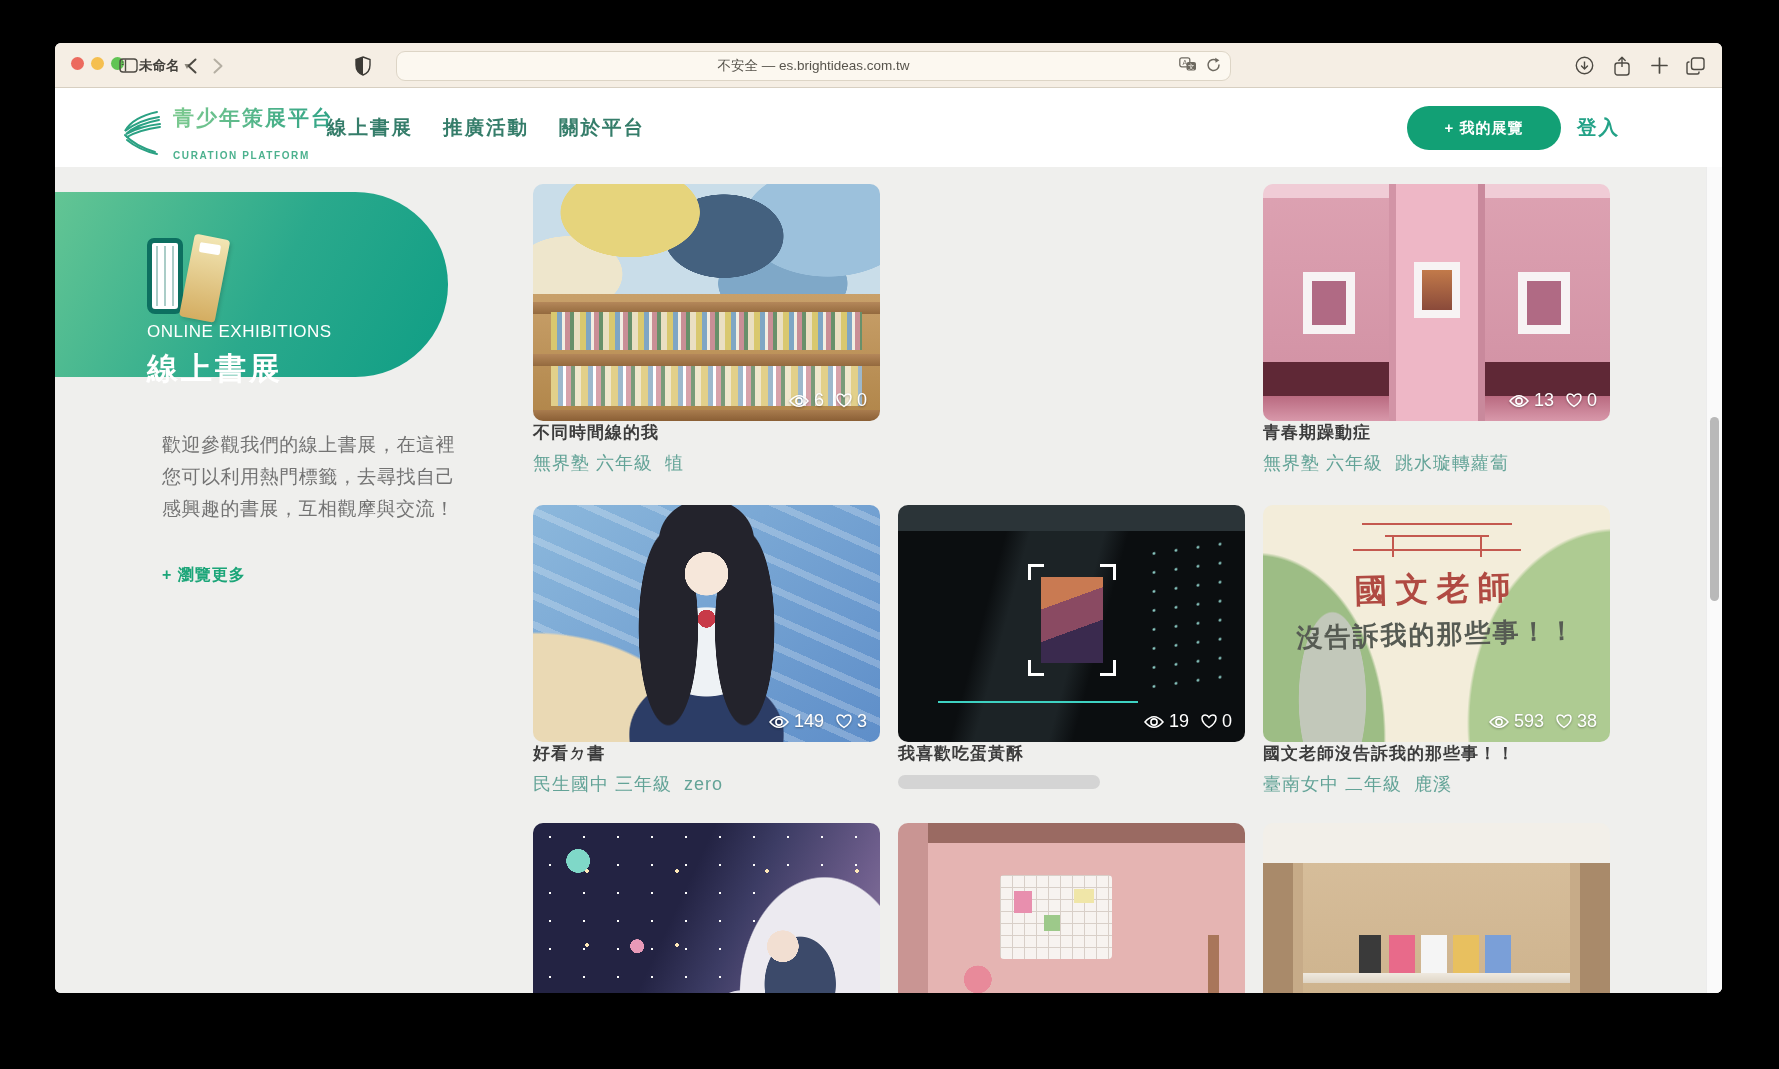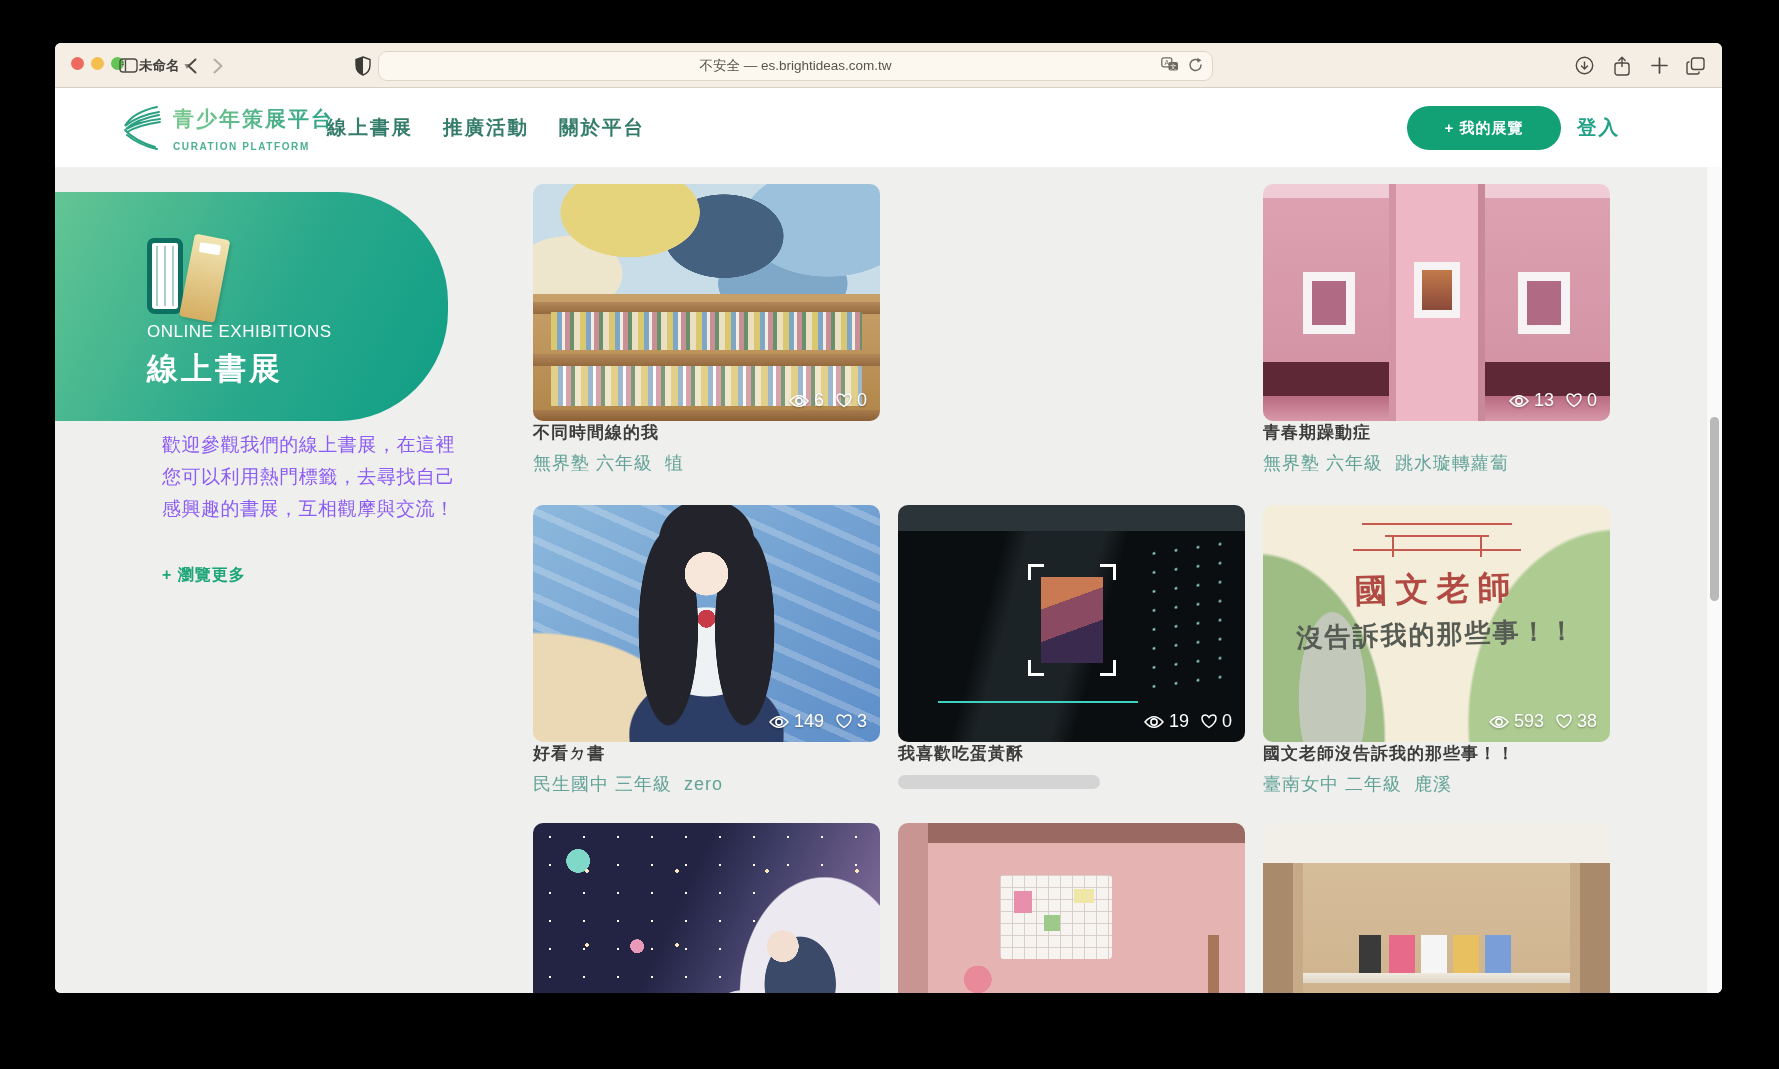"不安全 — es.brightideas.com.tw" .urlbar { left: 323px -> 341px }
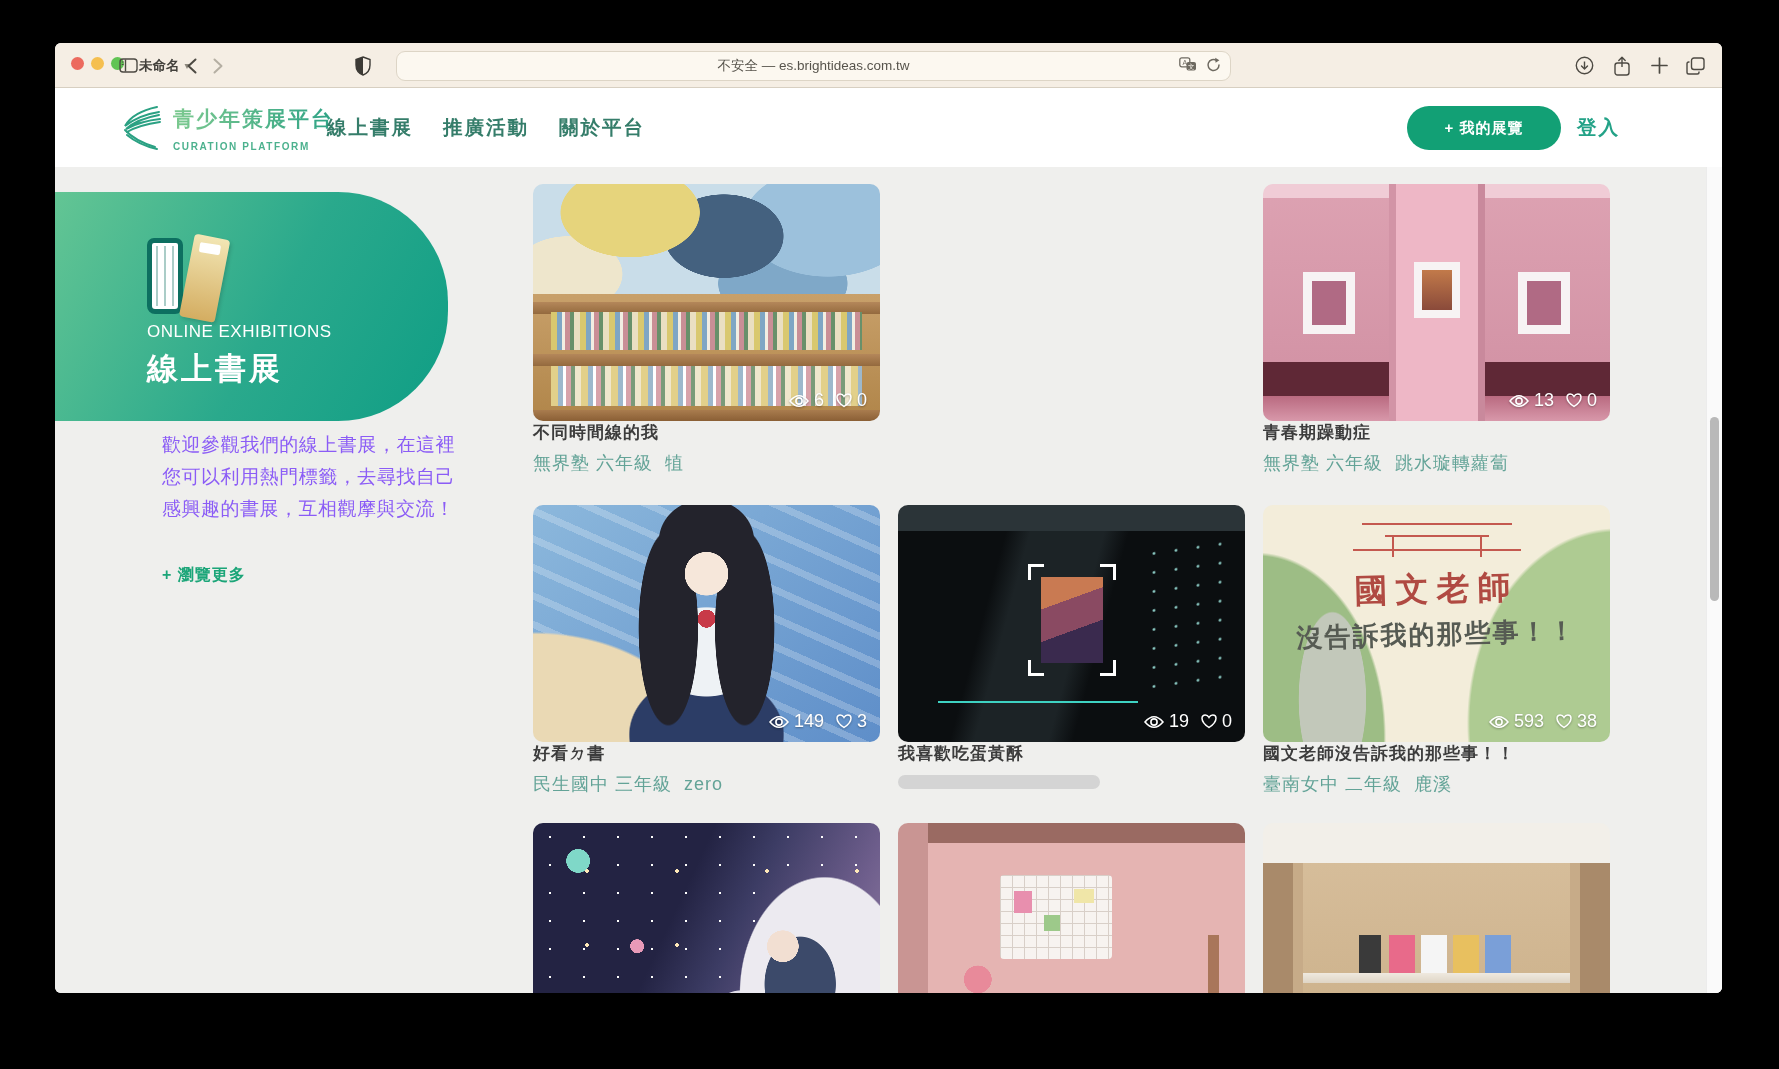"CURATION PLATFORM" .logo-text .lt2 { margin-top: 8px -> 18px }
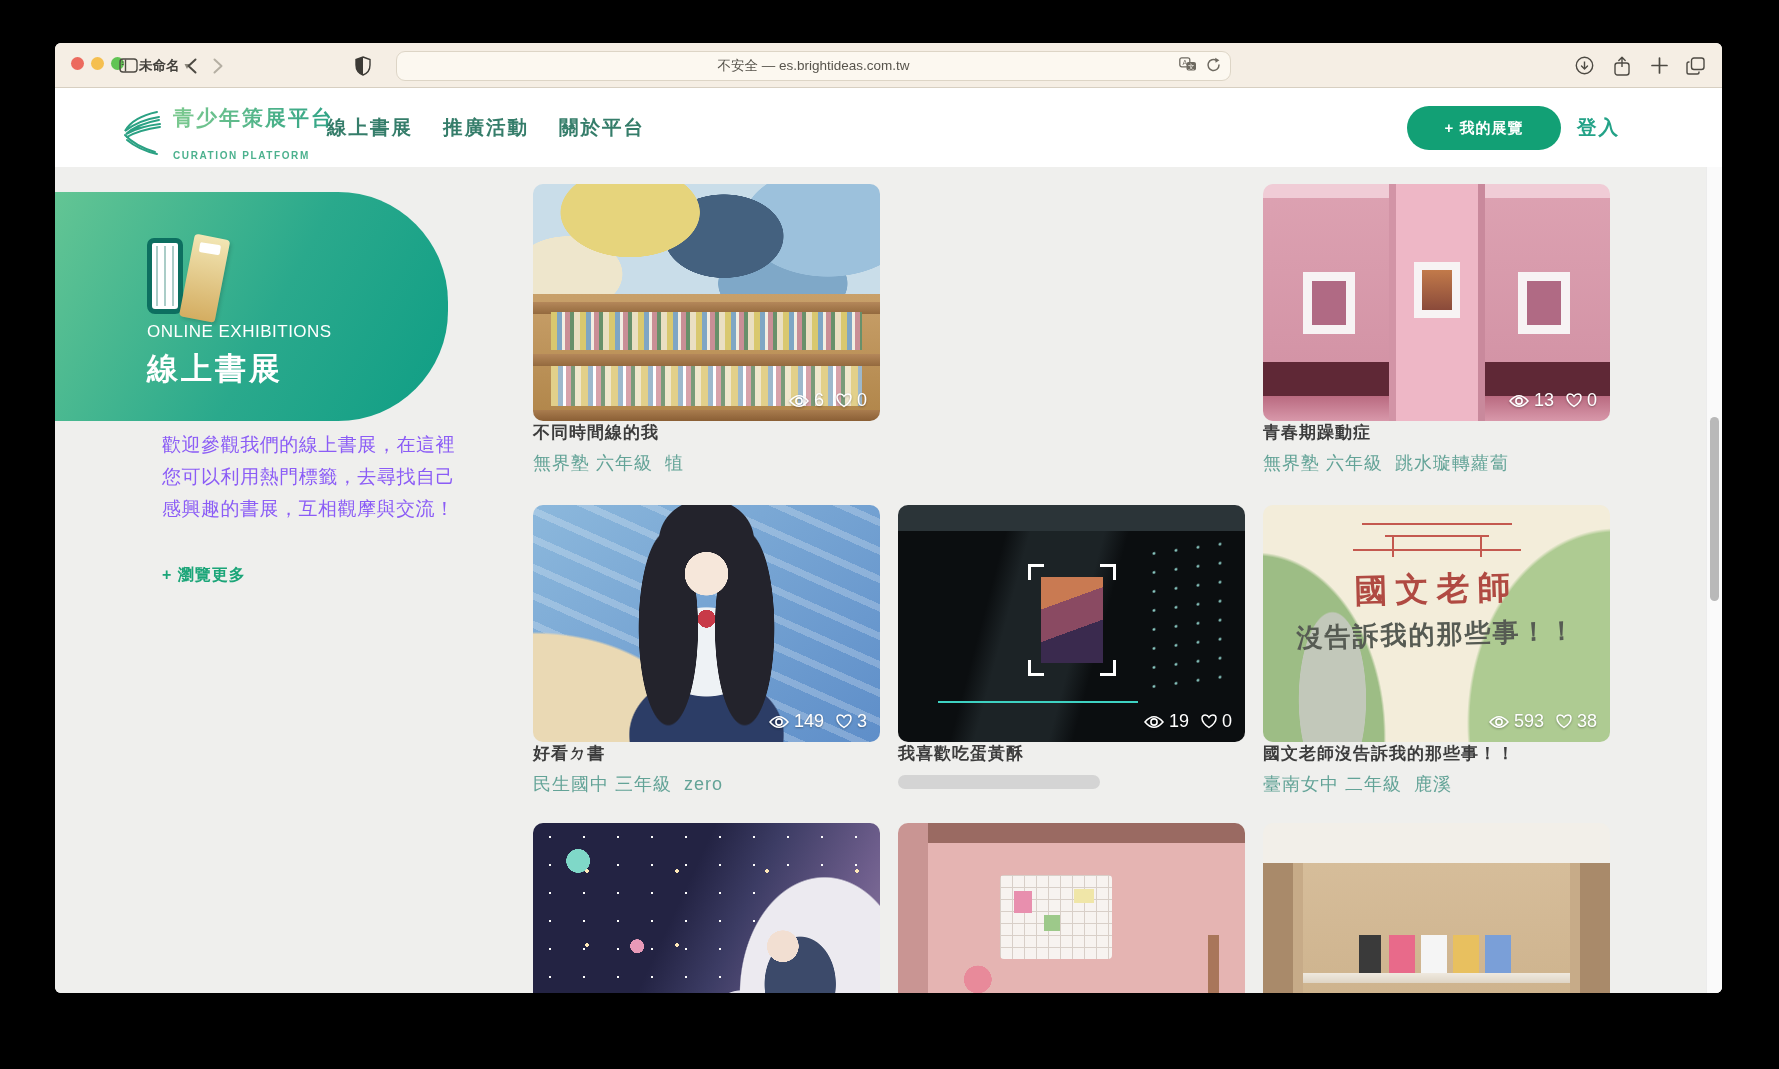"ONLINE EXHIBITIONS" .hero-banner { height: 229px -> 185px }
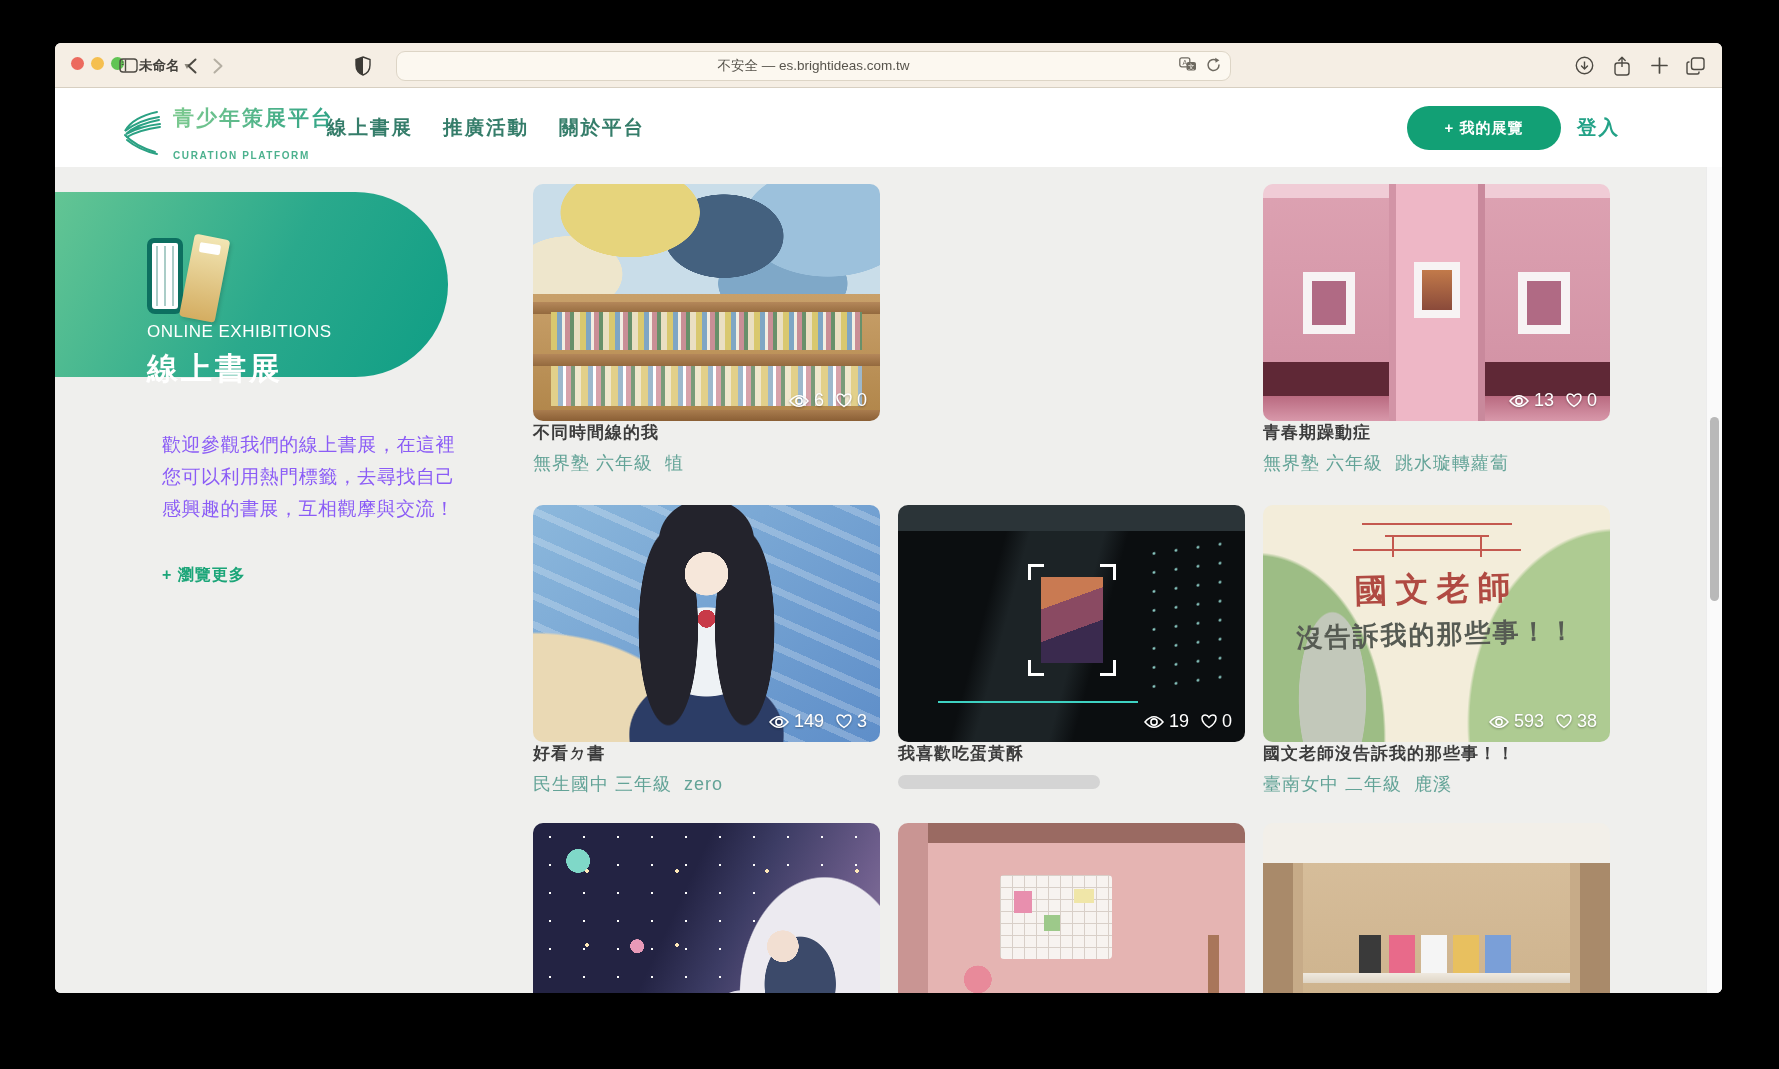"歡迎參觀我們的線上書展，在這裡您可以利用熱門標籤，去尋找自己感興趣的書展，互相觀" .hero-desc { color: #8b5cf6 -> #737373 }
